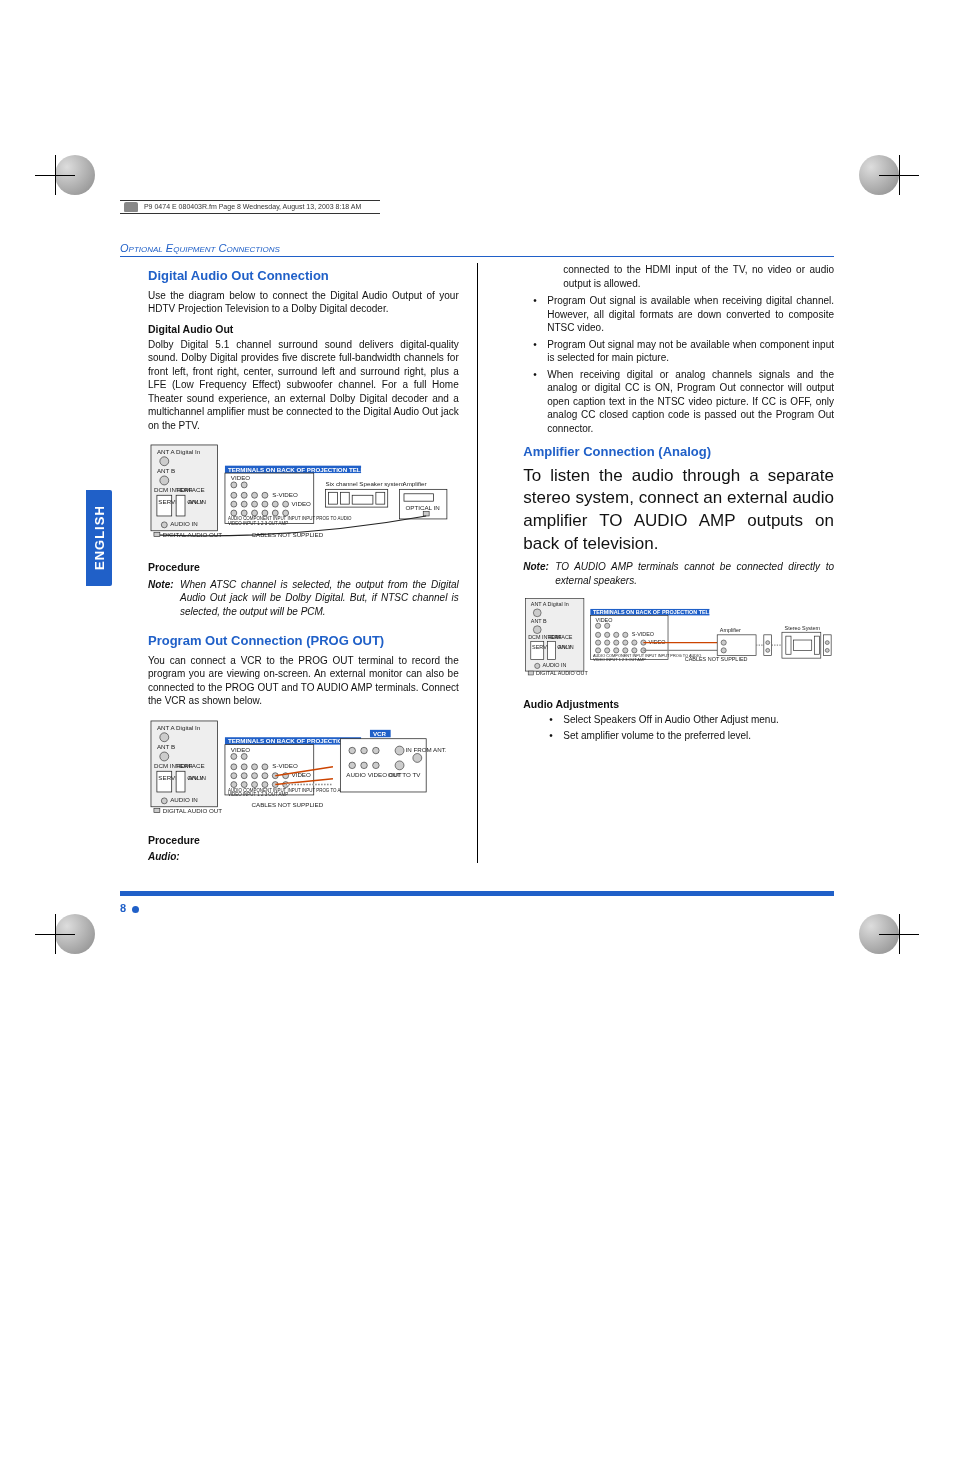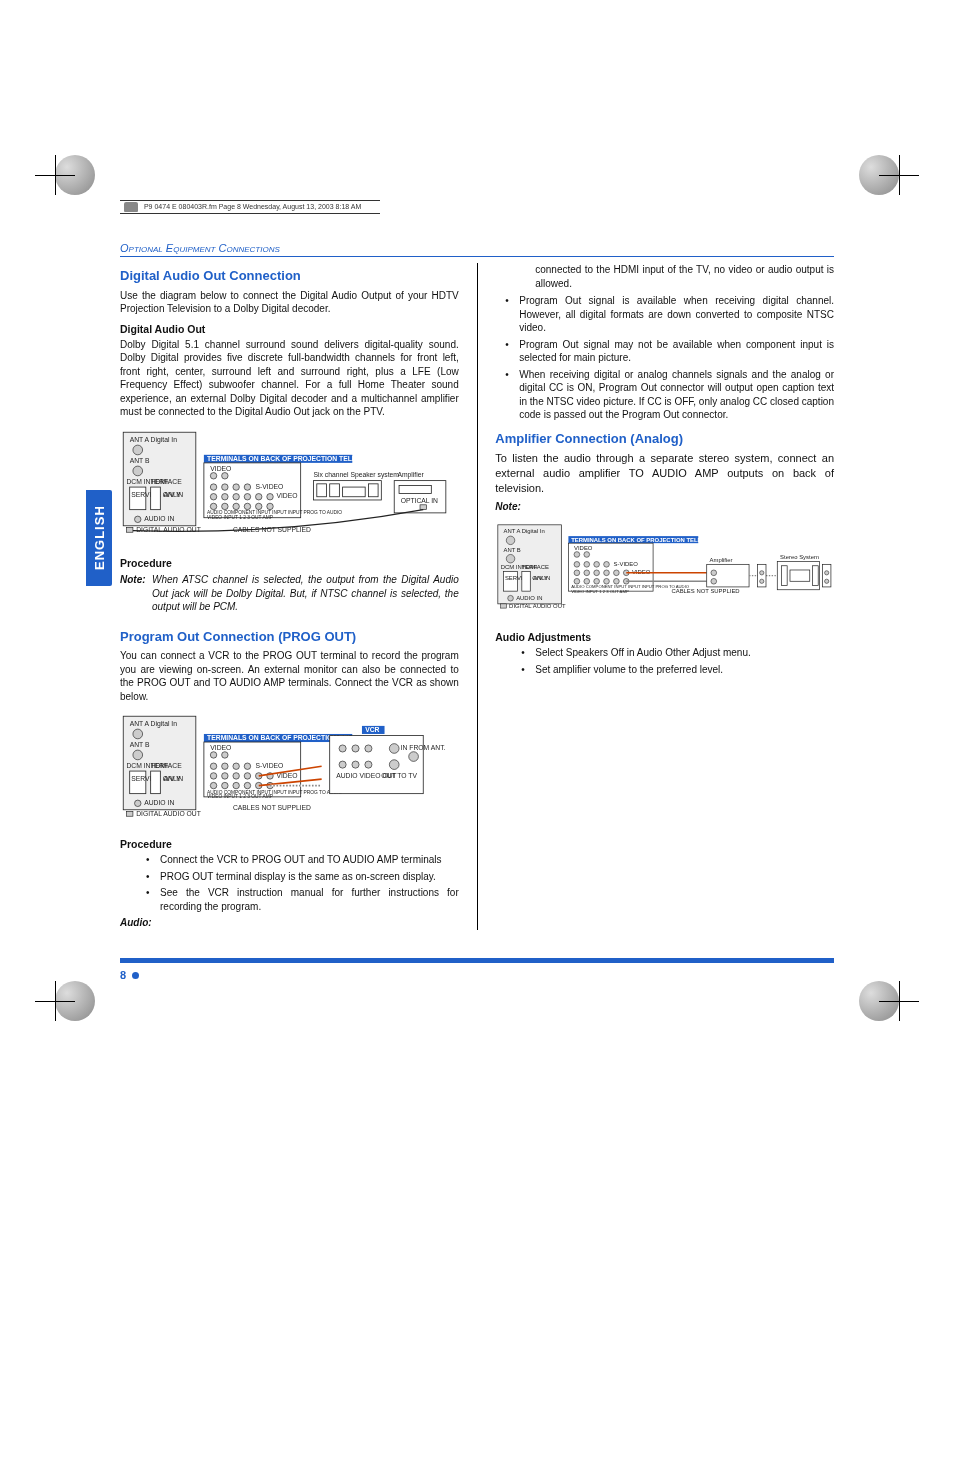"Digital Audio Out Connection" .col { margin-left: none -> 28px }
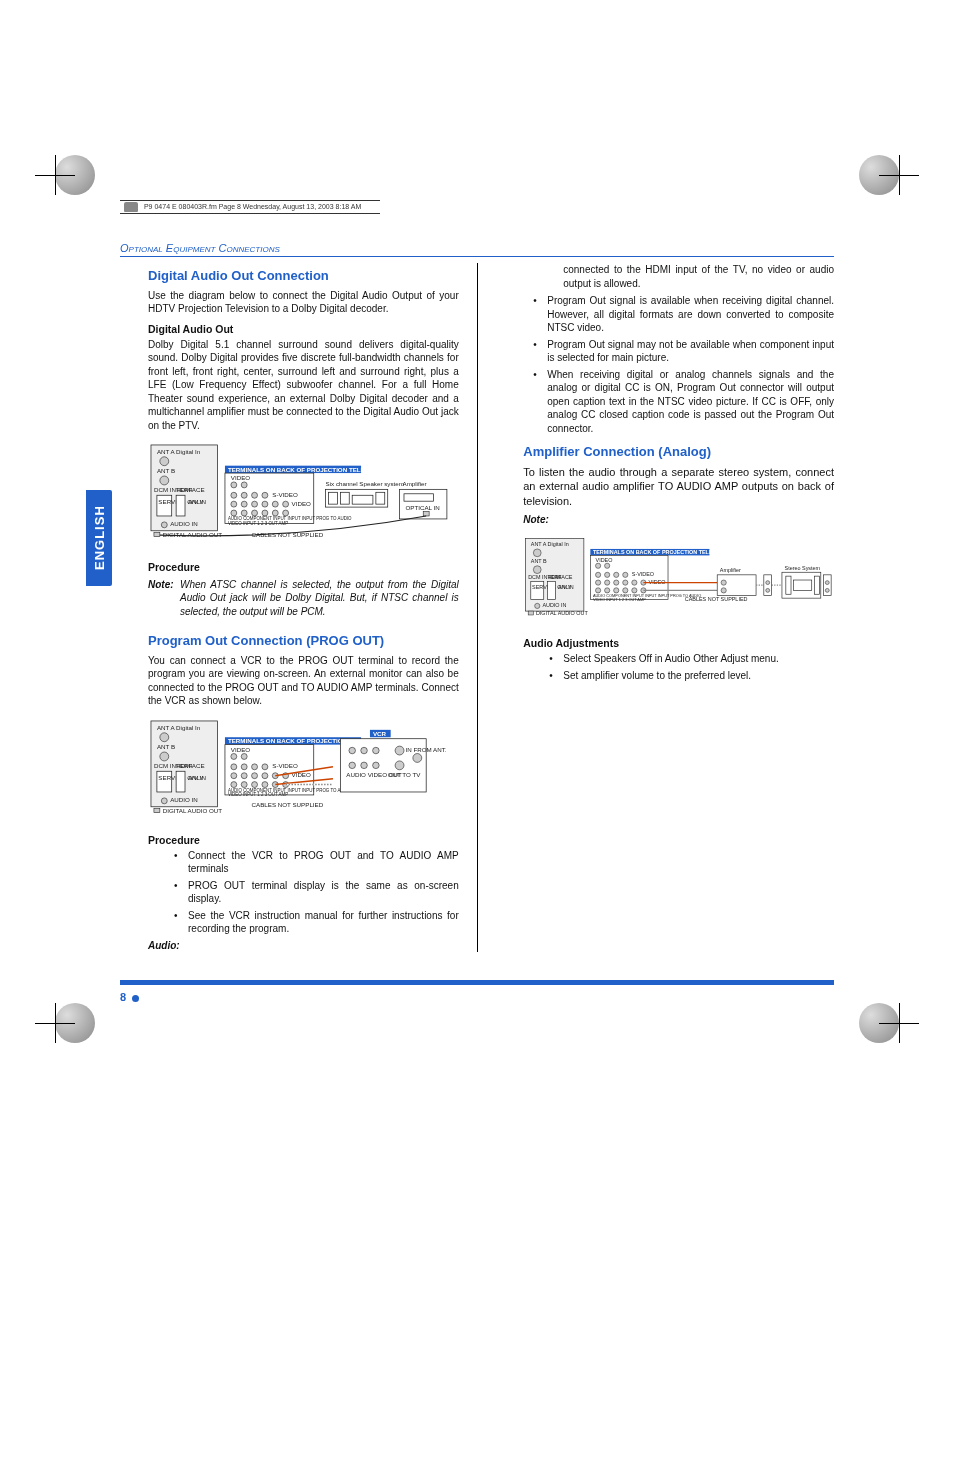"To listen the audio through" p.body { font-size: 11px -> 17px }
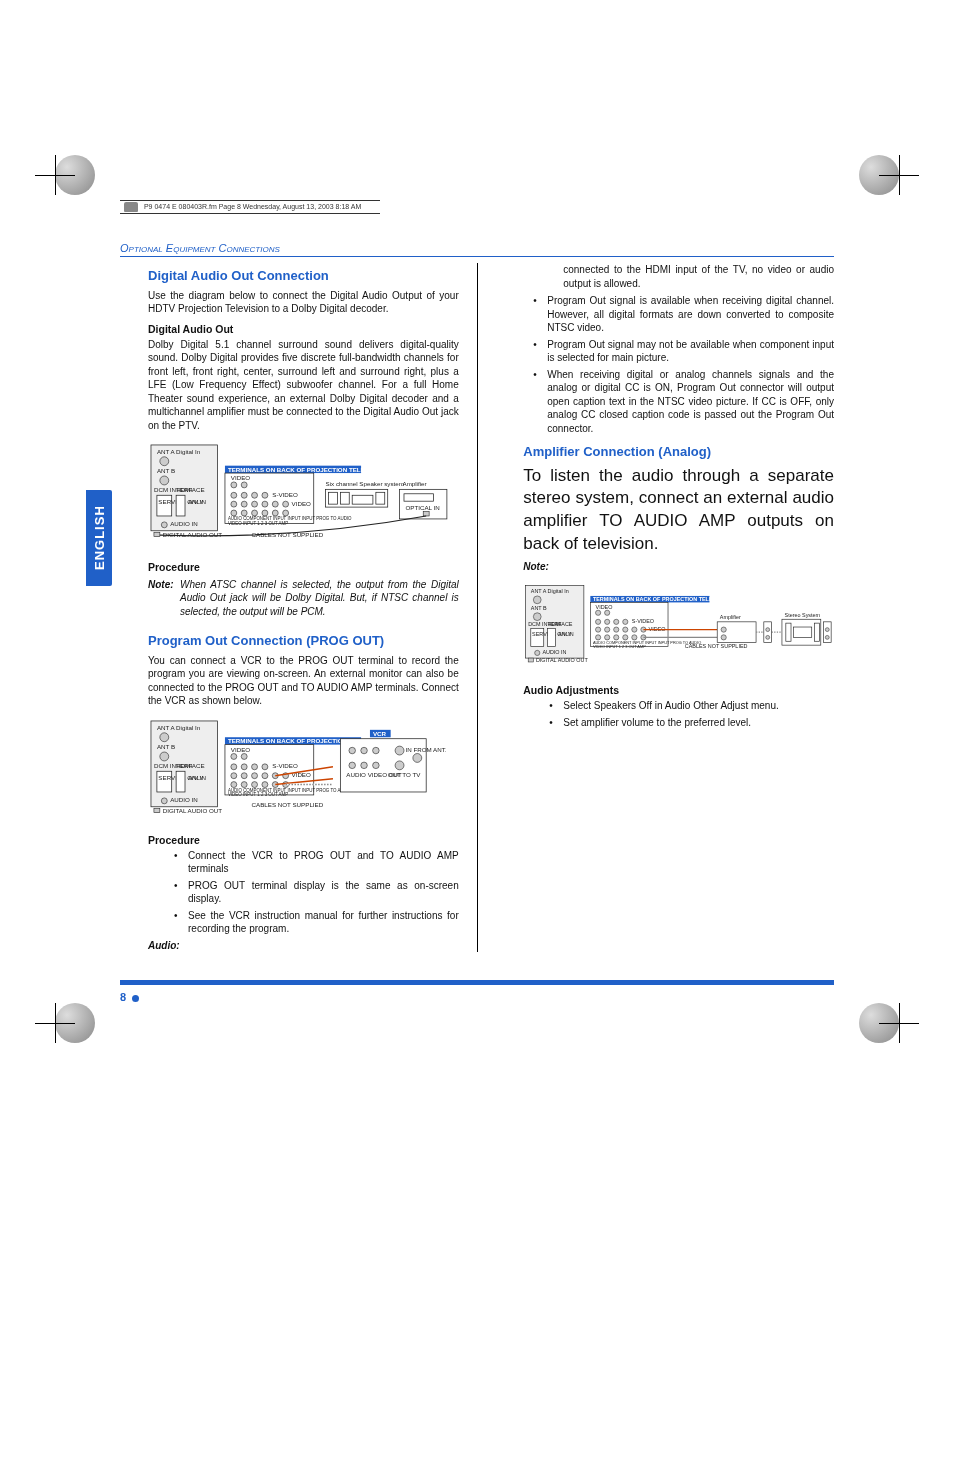"TO AUDIO AMP terminals cannot" div.note-text { html: none -> <div>TO AUDIO AMP terminals cannot be connected directly to external speakers.</div> }
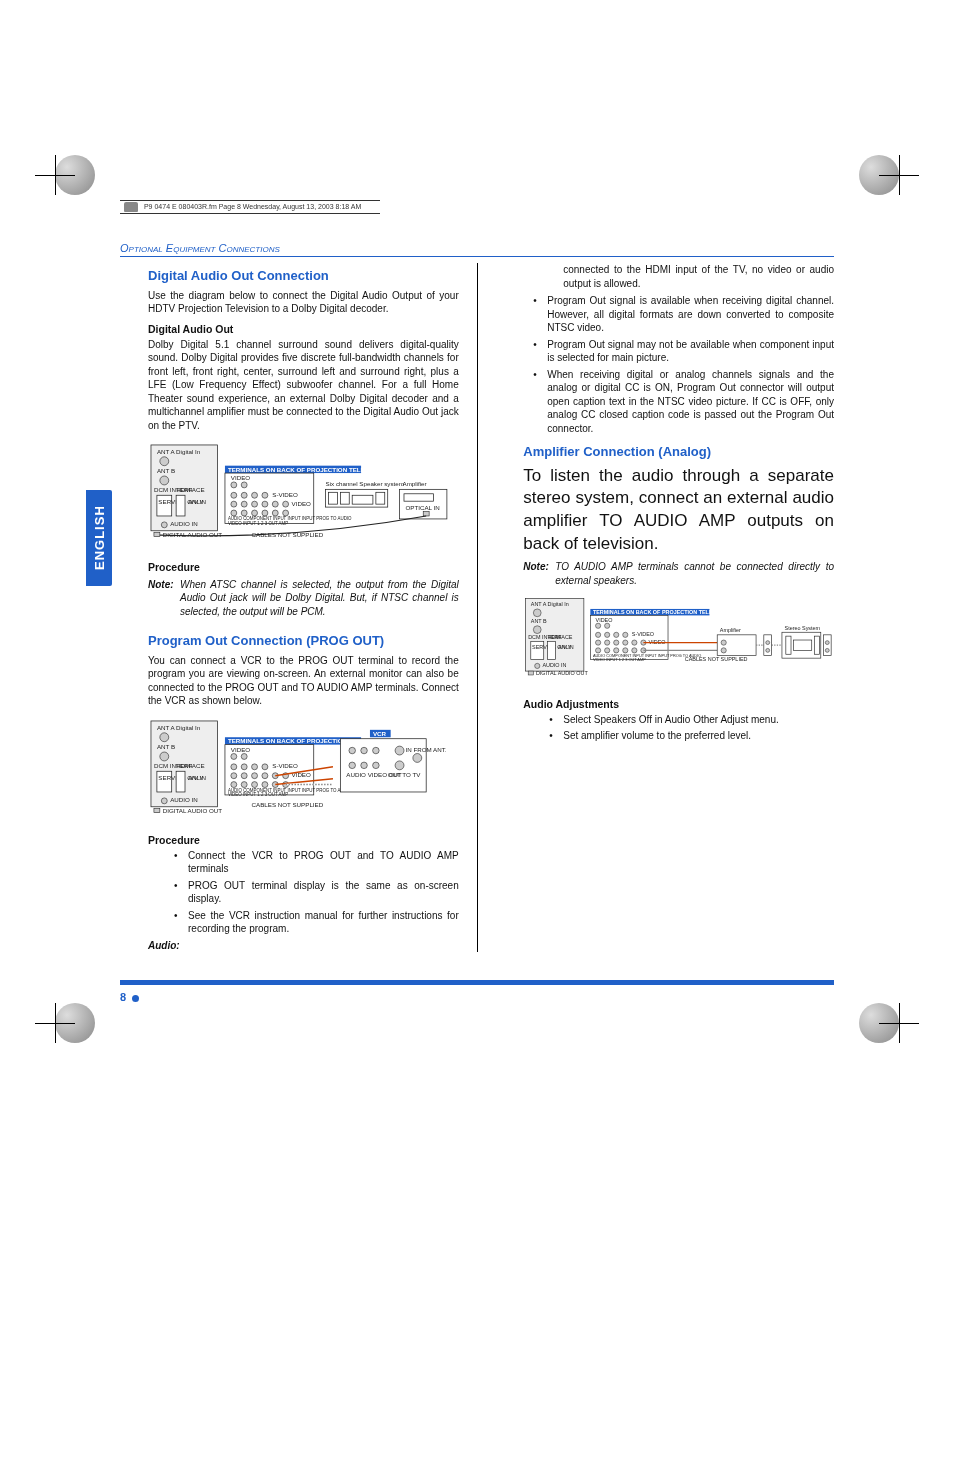"Connect the VCR to PROG" ul.bullets { html: <ul> <li>Connect the VCR to PROG OUT and TO AUDIO AMP terminals</li> <li>PROG OUT terminal display is the same as on-screen display.</li> <li>See the VCR instruction manual for further instructions for recording the program.</li> </ul> -> none }
